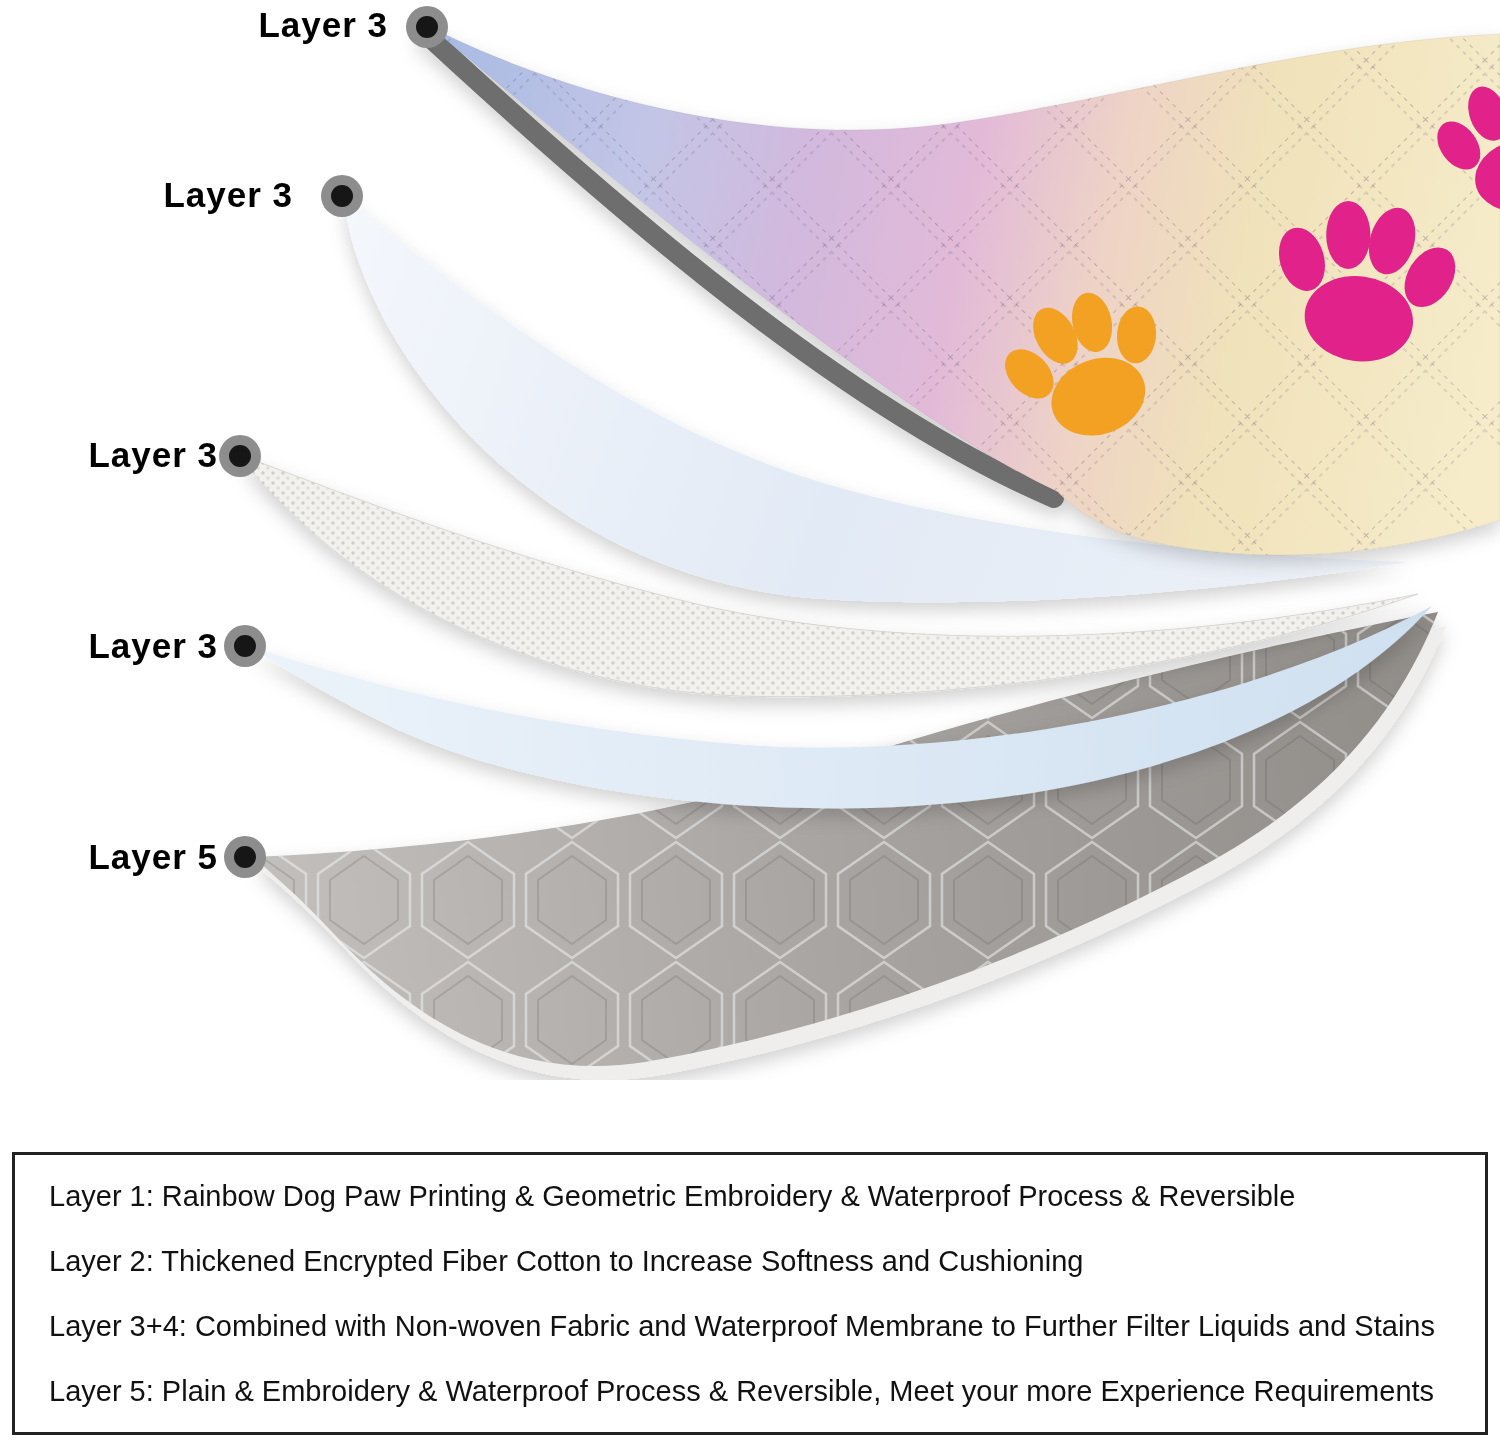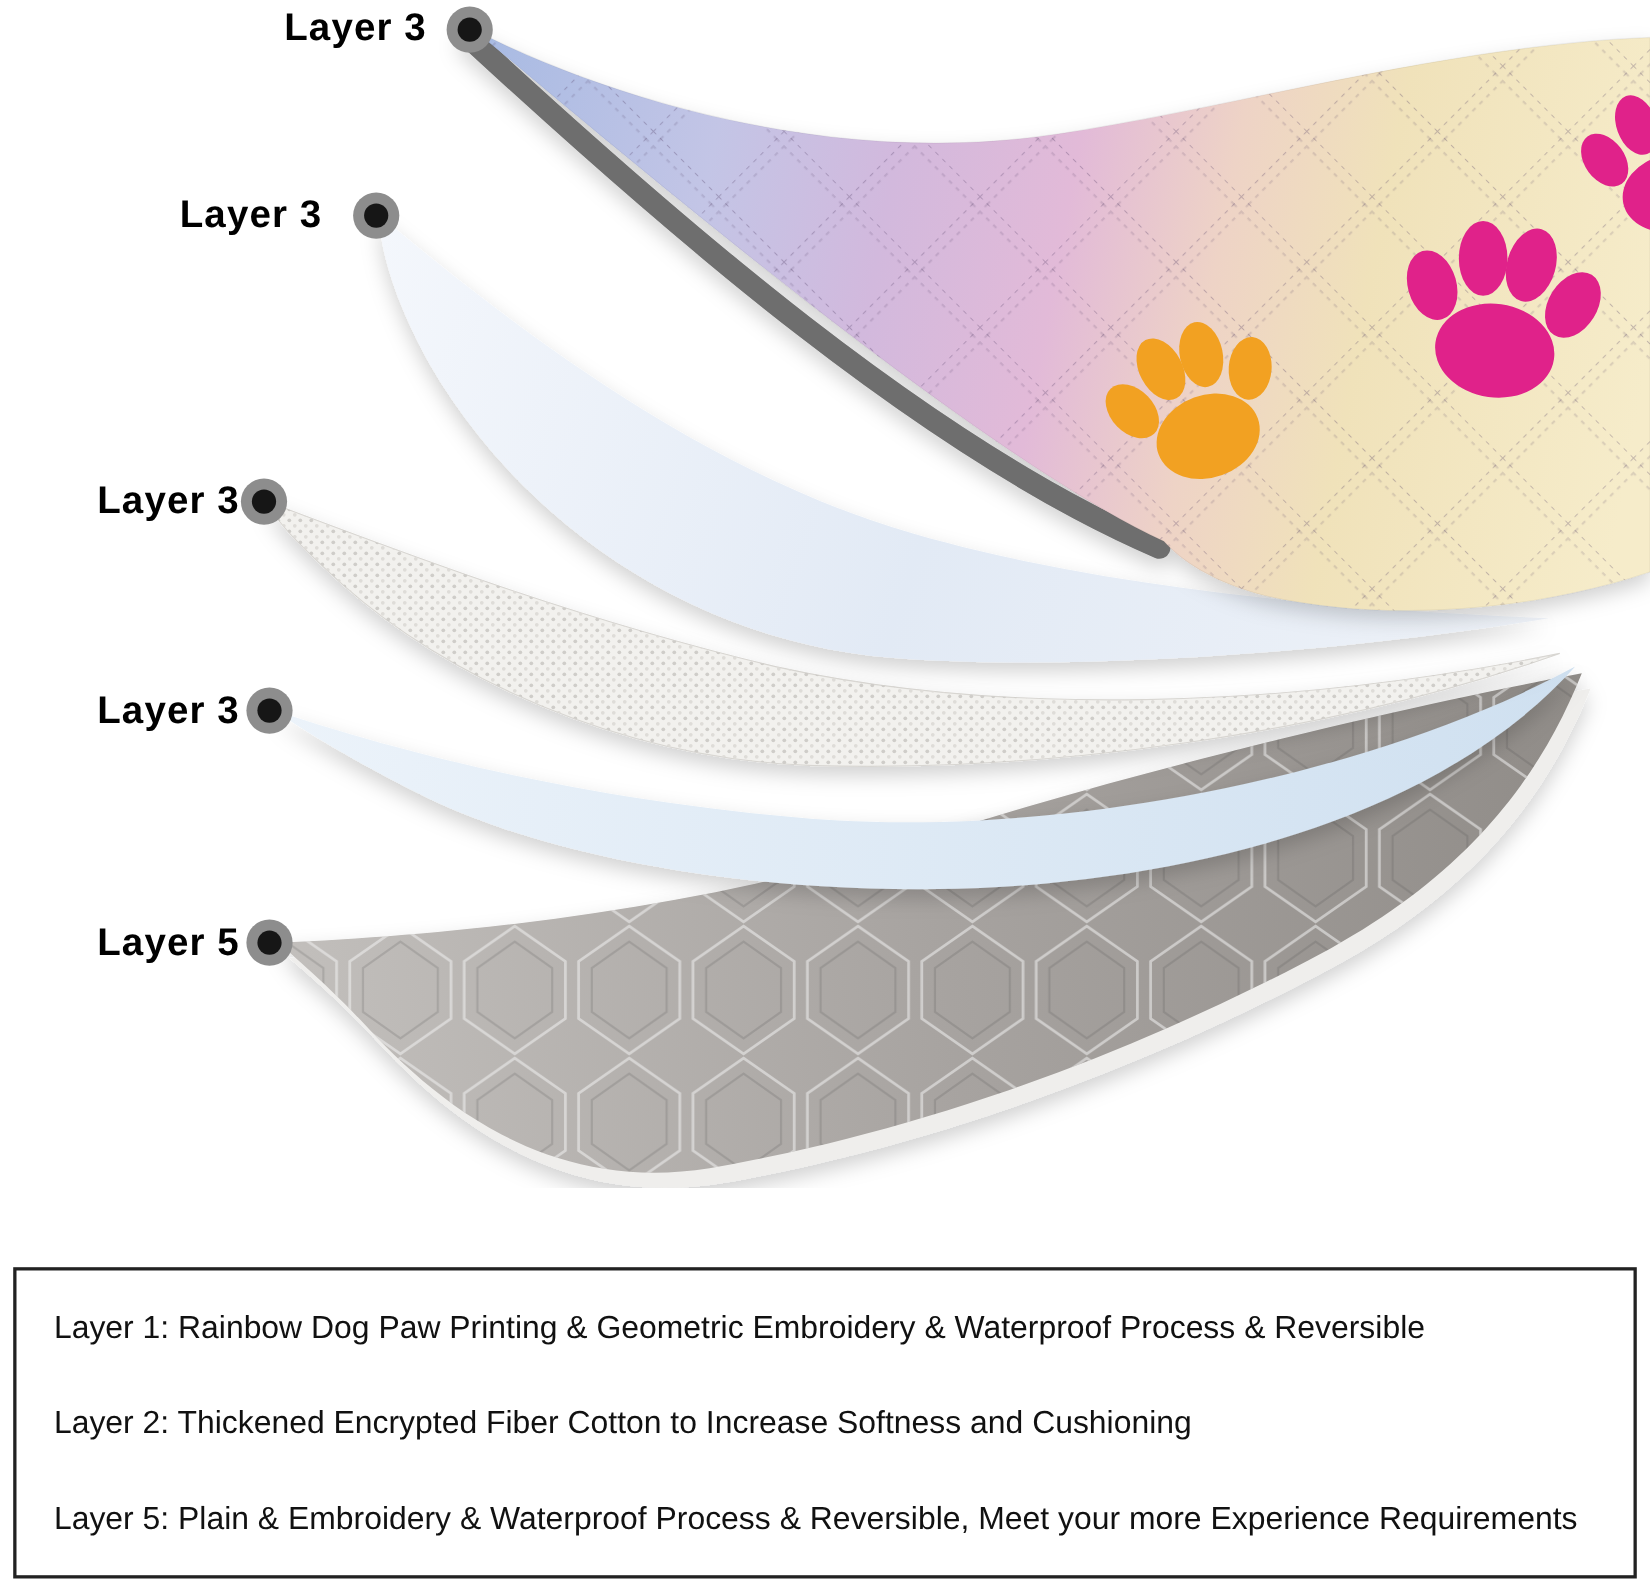"Layer 3+4: Combined with Non-woven" p { html: none -> <p>Layer 3+4: Combined with Non-woven Fabric and Waterproof Membrane to Further Filter Liquids and Stains</p> }
